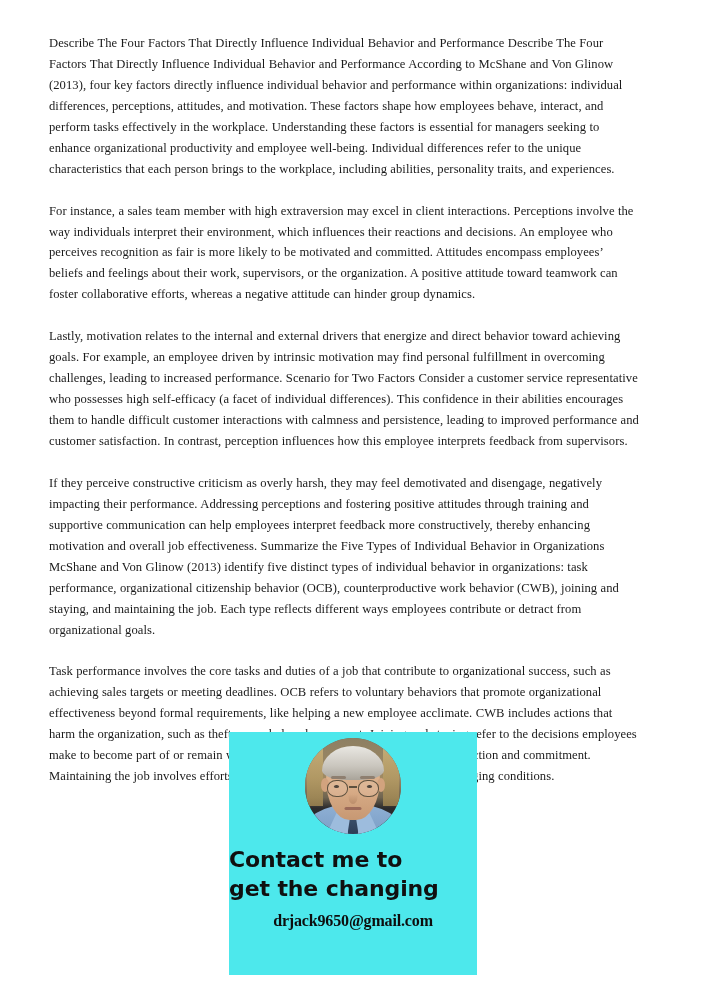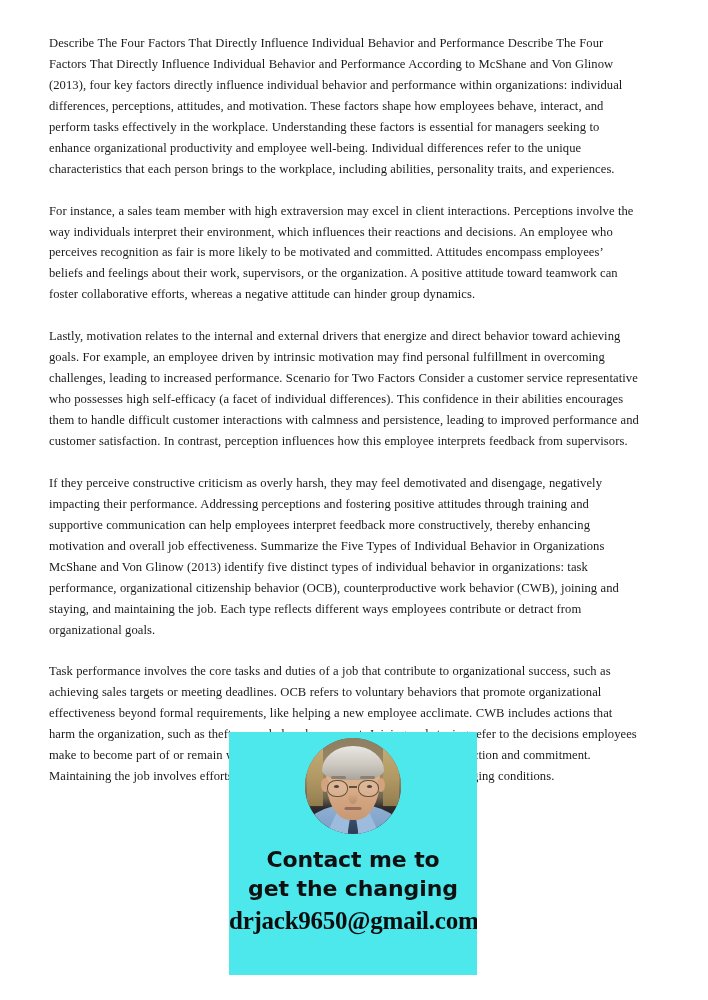"Contact me to" .card-line { text-align: center -> left }
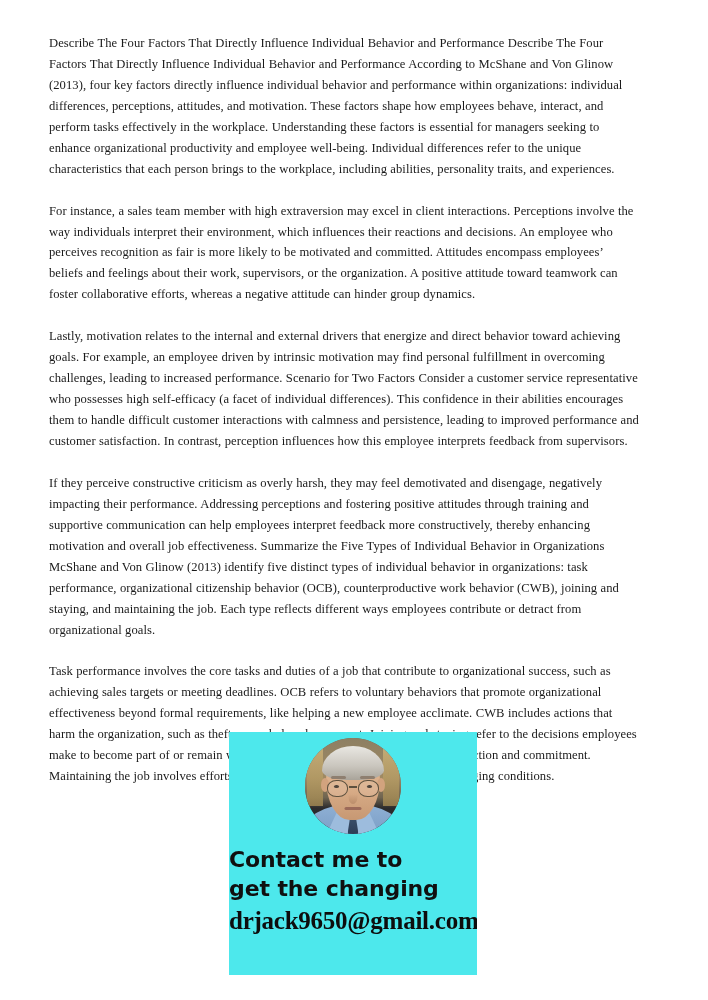"drjack9650@gmail.com" .card-email { font-size: 25px -> 16px }
